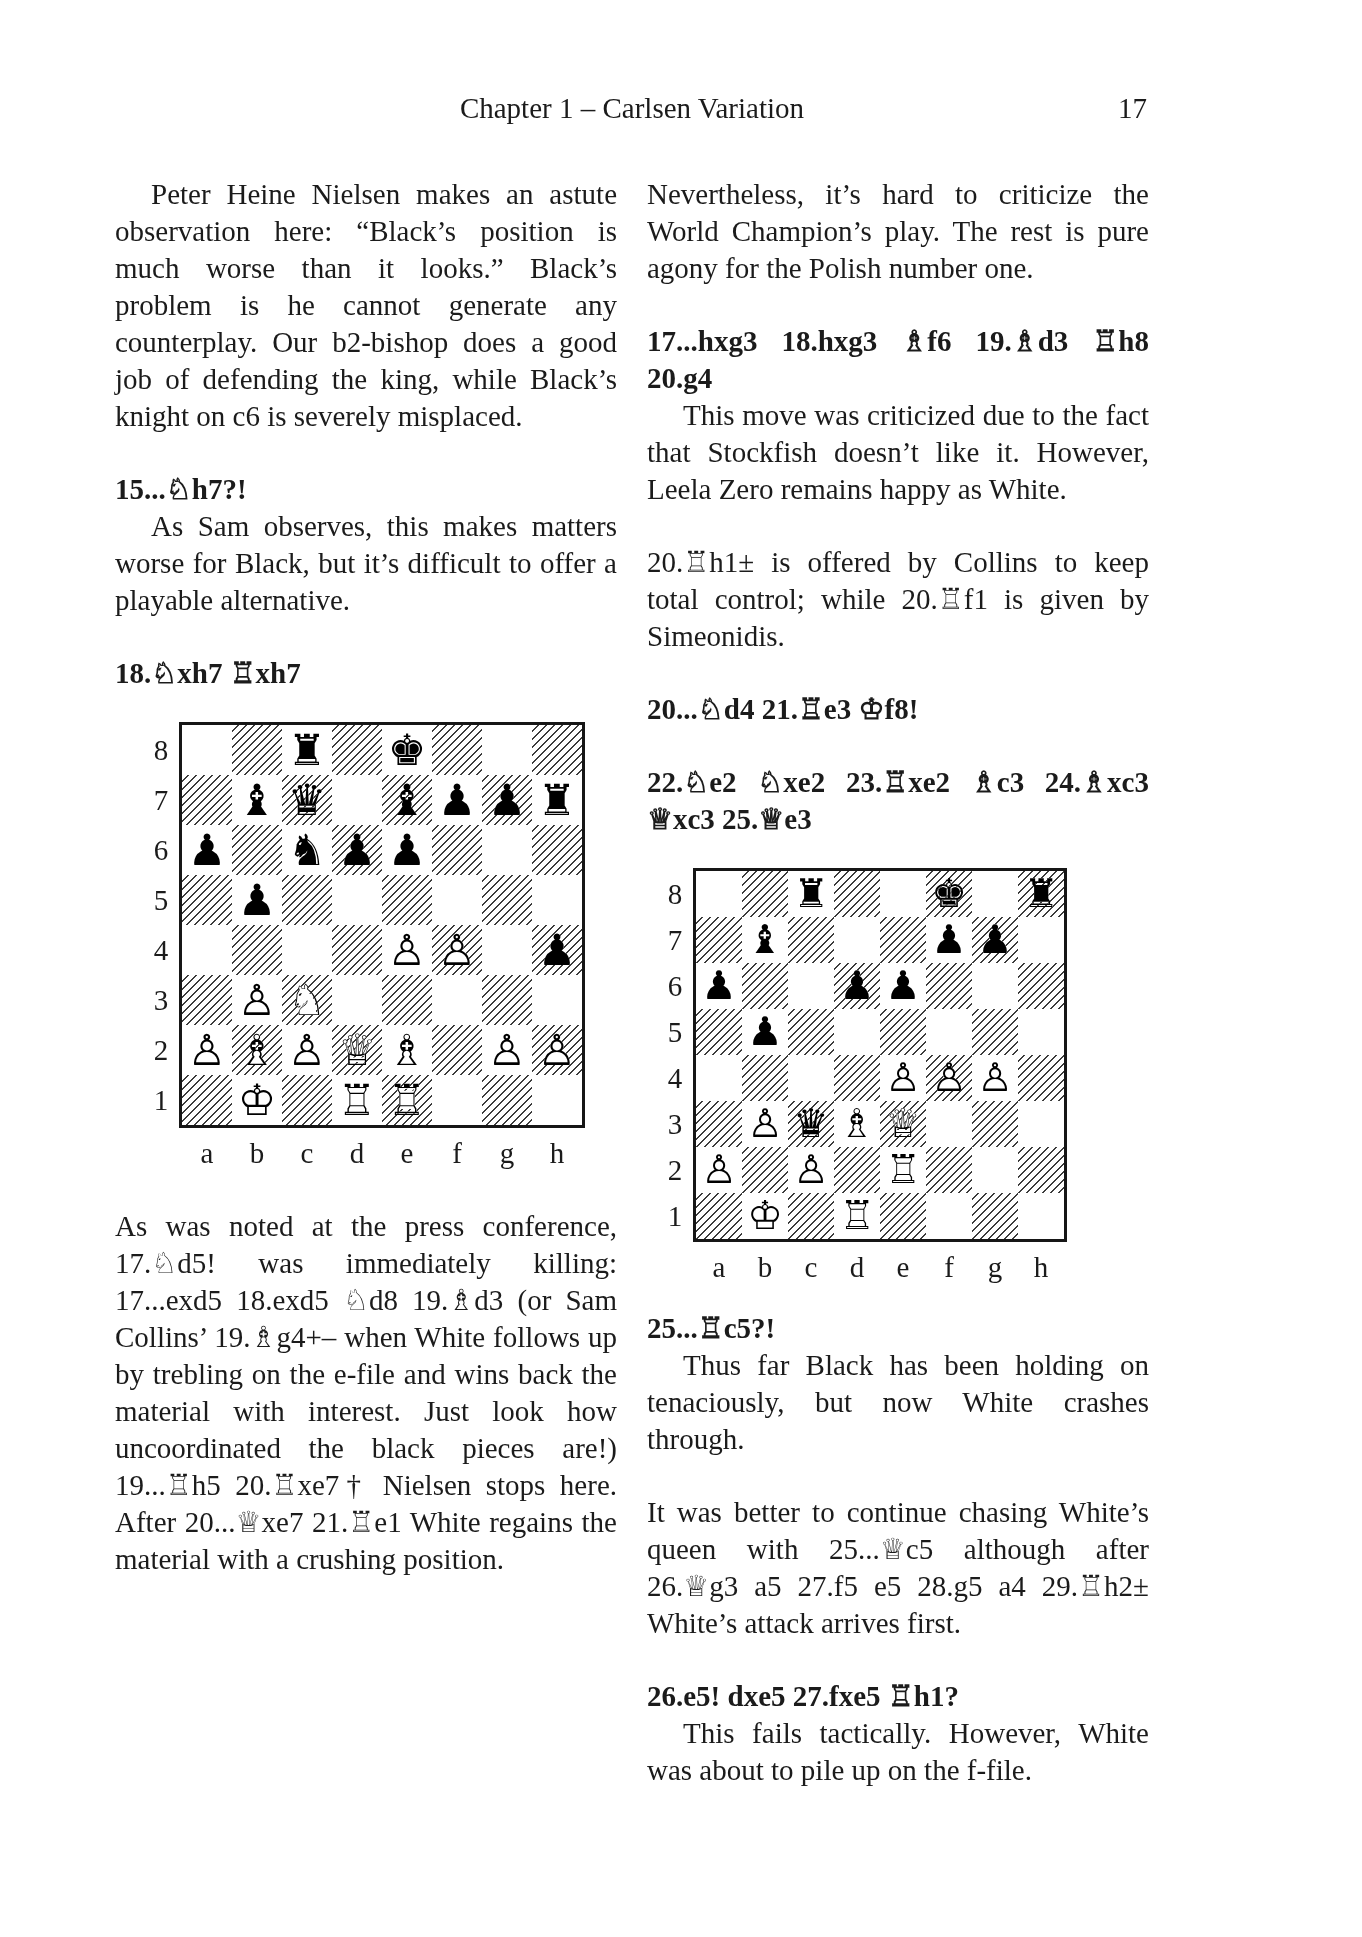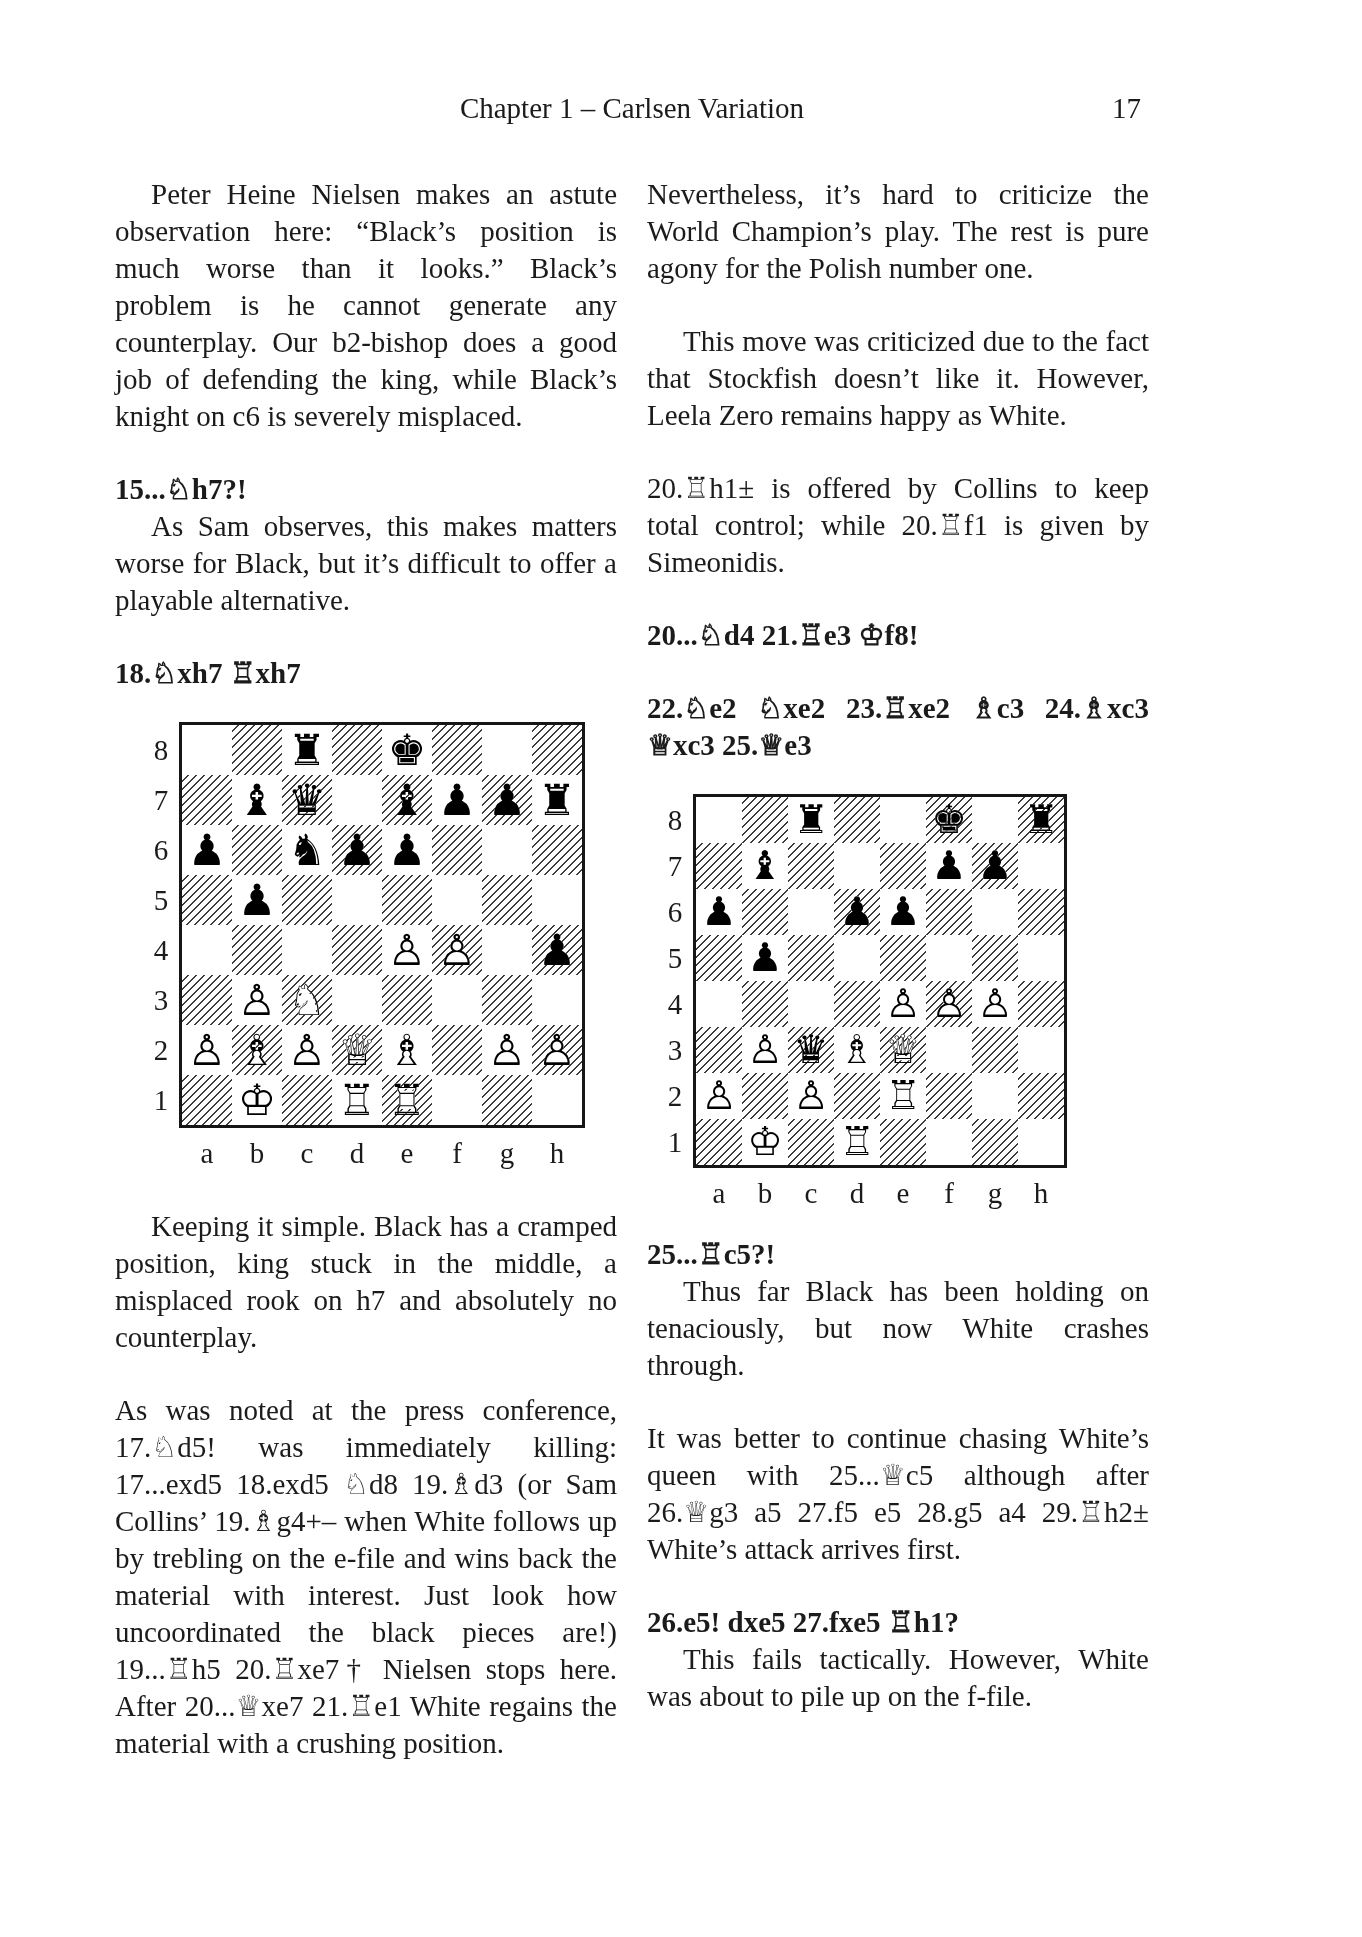"17" .page-number { right: 8px -> 2px }
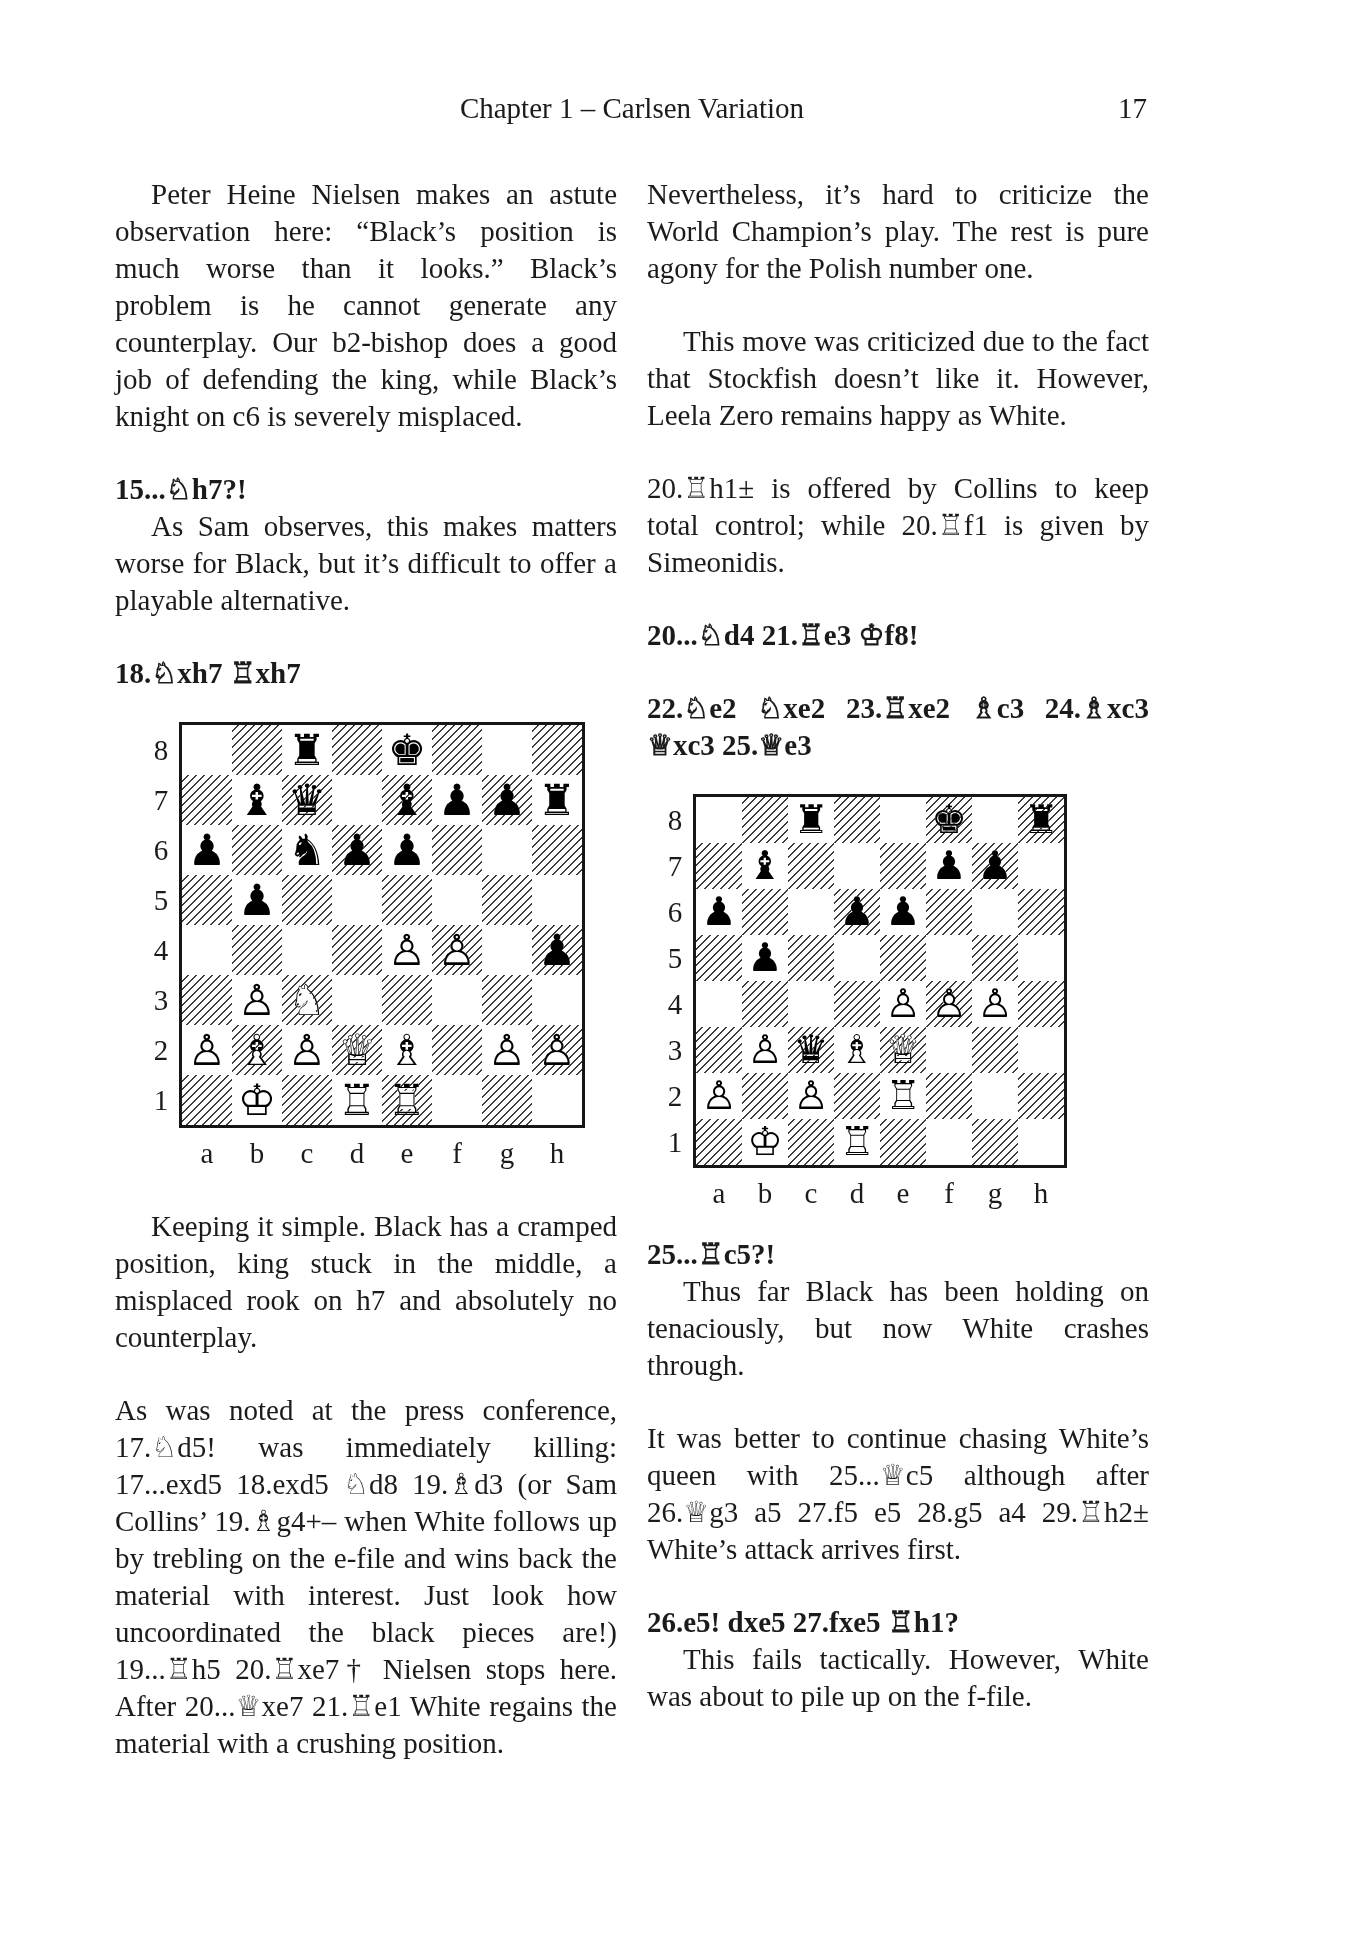"17...hxg3 18.hxg3 ♗f6 19.♗d3 ♖h8" p.movehead { html: none -> <p>17...hxg3 18.hxg3 ♗f6 19.♗d3 ♖h8 20.g4</p> }
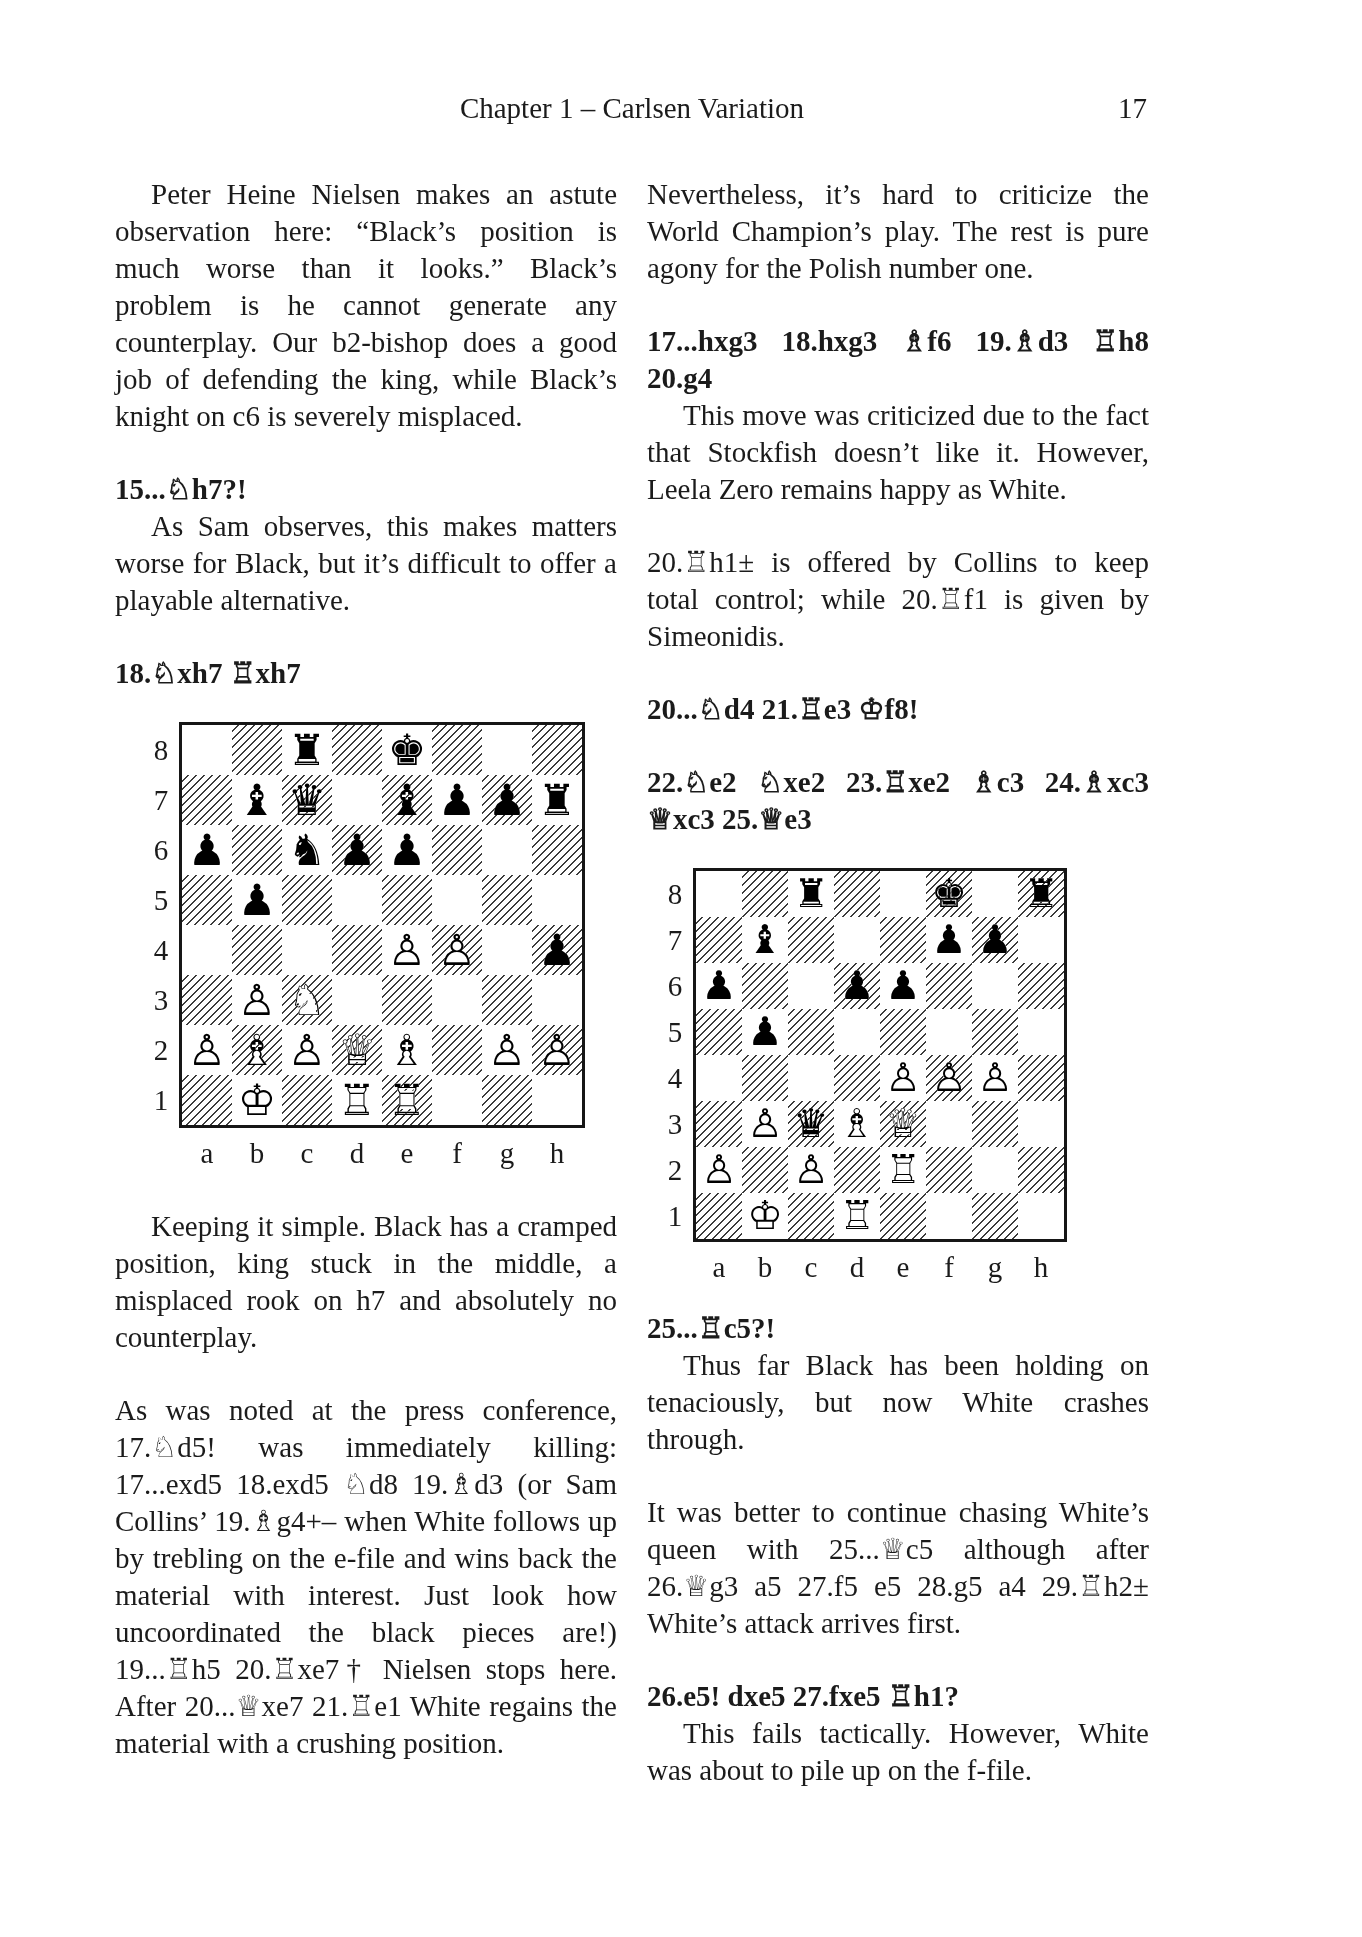"Keeping it simple. Black has" p.para { html: <p>Keeping it simple. Black has a cramped position, king stuck in the middle, a misplaced rook on h7 and absolutely no counterplay.</p> -> none }
